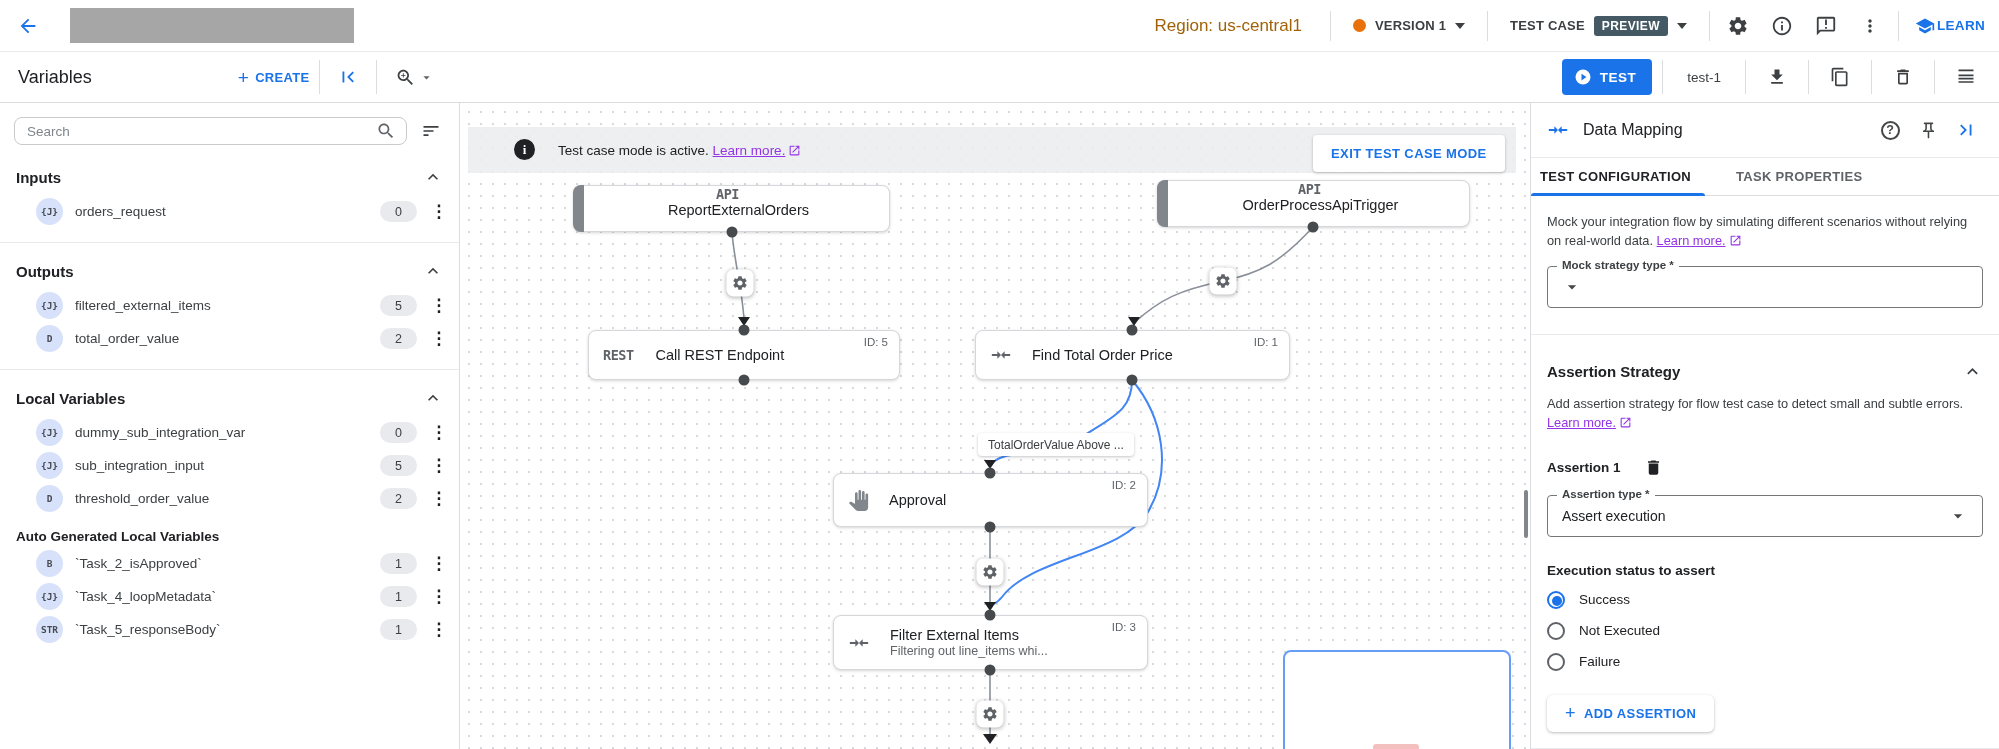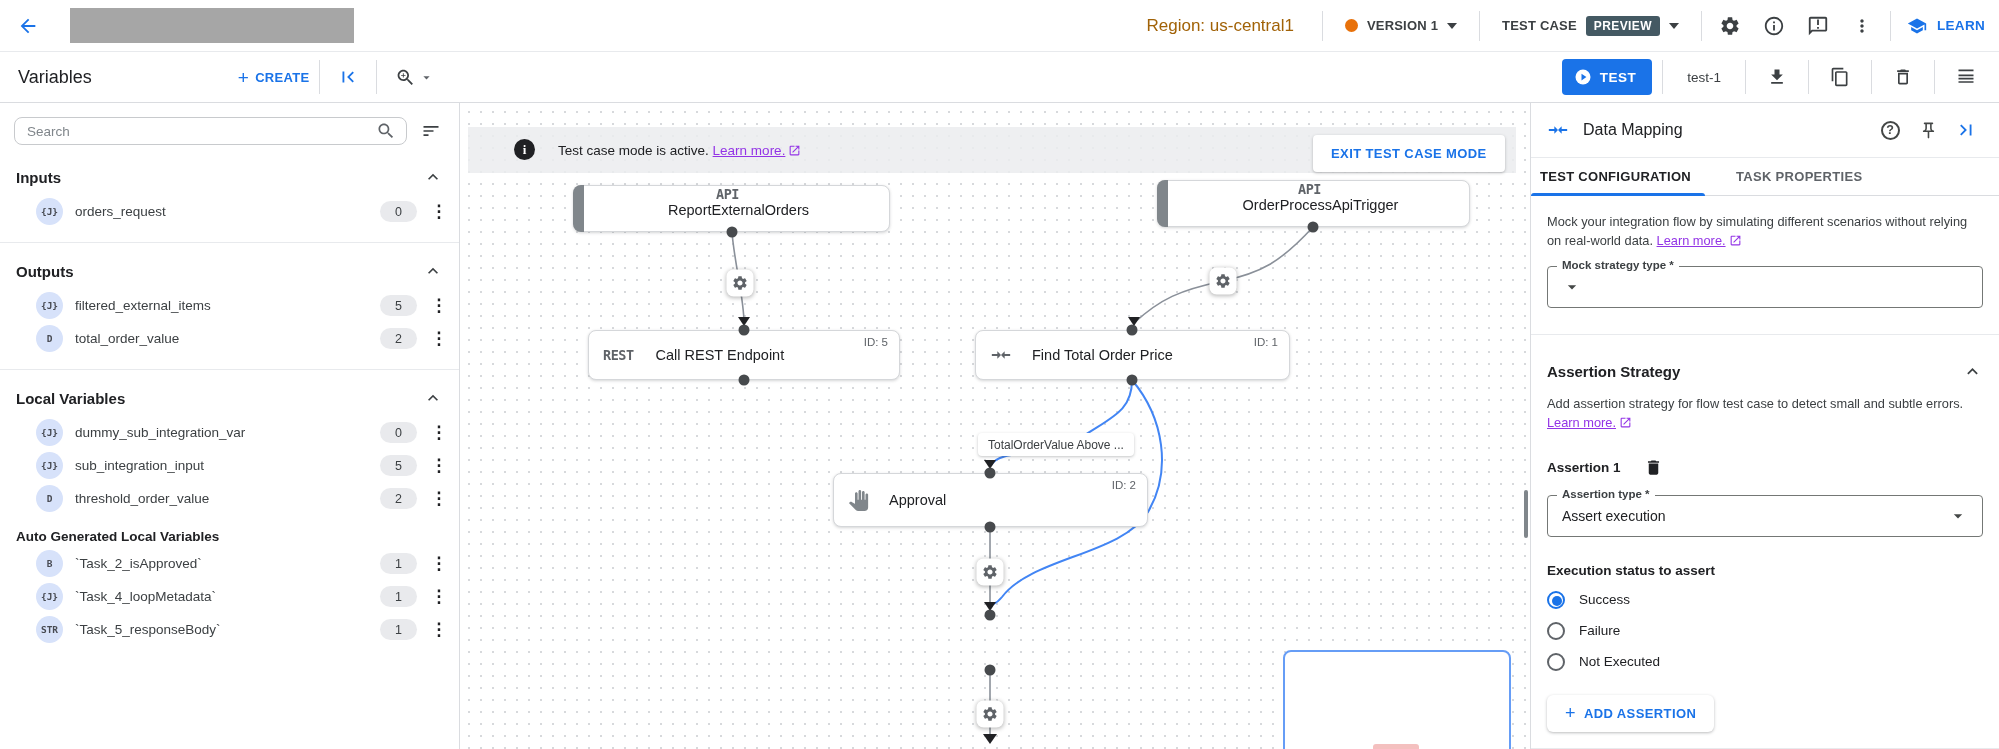"LEARN" .learn-link { gap: 10px -> 2px }
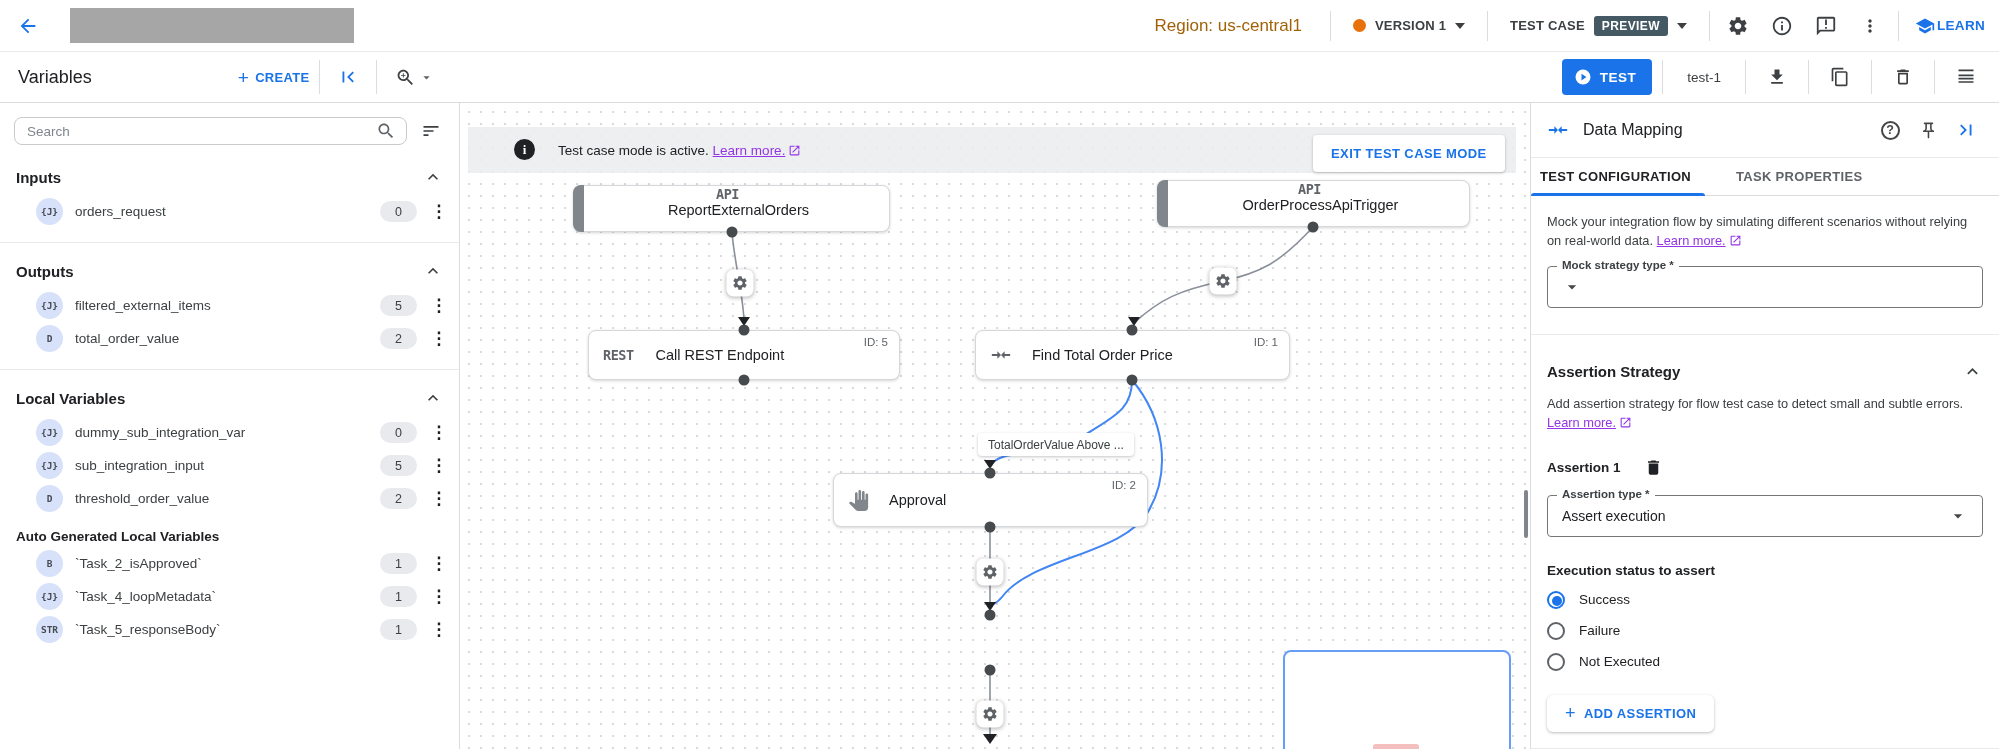"Filter External Items" div.node { html: none -> <div> <span> <svg> <path></path> <path></path> </svg> </span> <span> <span>Filter External Items</span> <span>Filtering out line_items whi...</span> </span> <span>ID: 3</span> </div> }
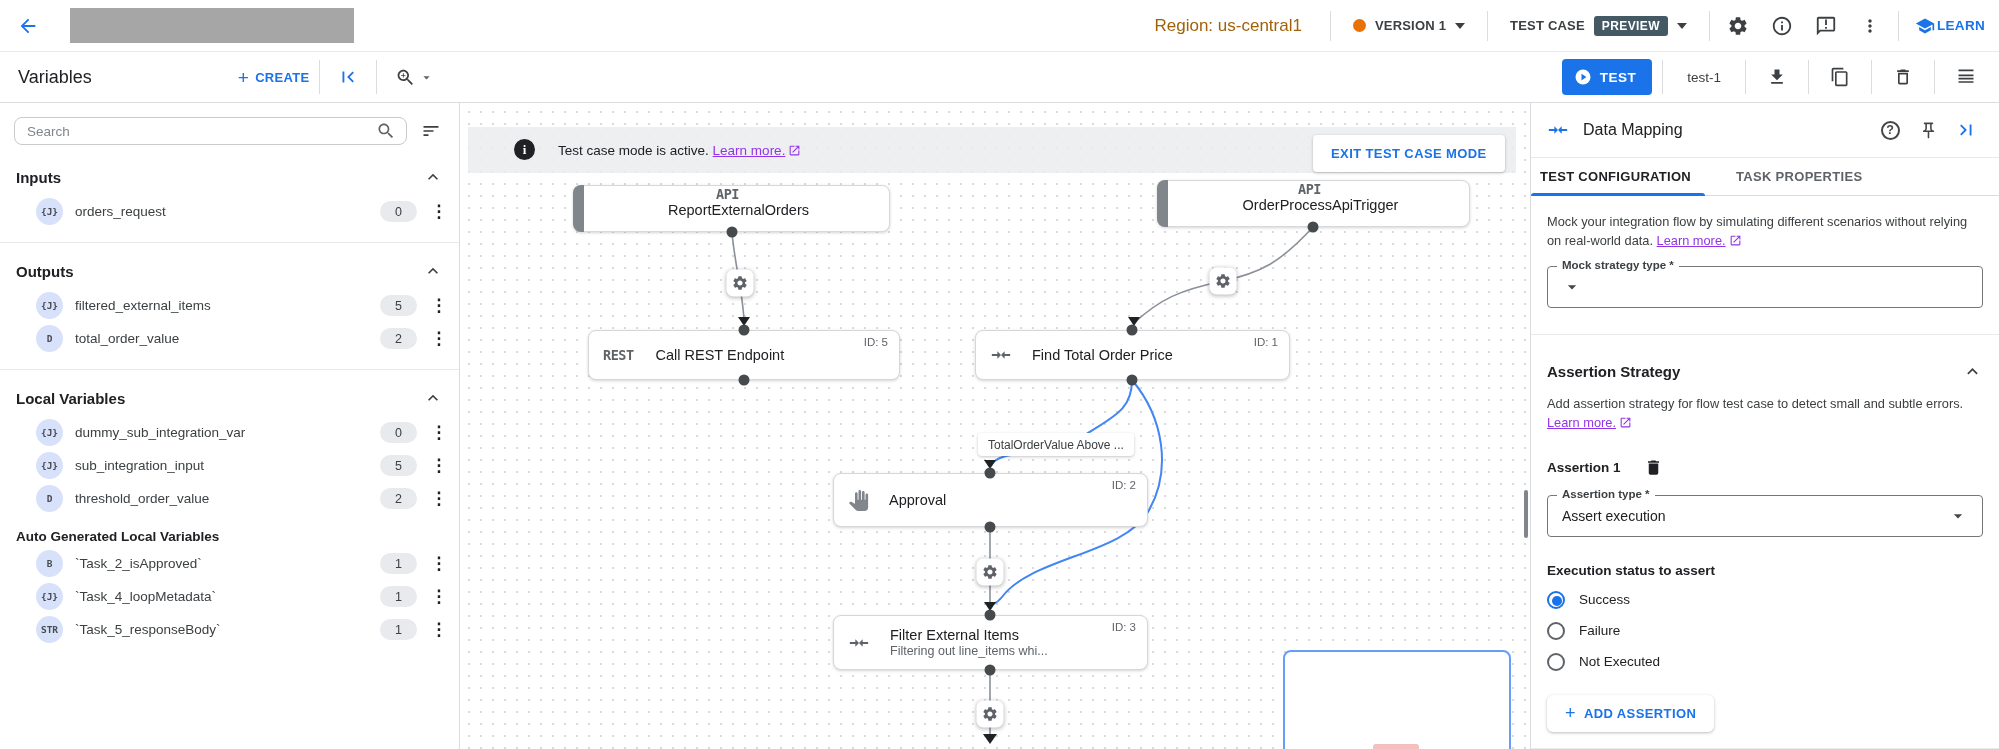"Failure" div.radio-row { order: before "Not Executed" -> after "Not Executed" }
